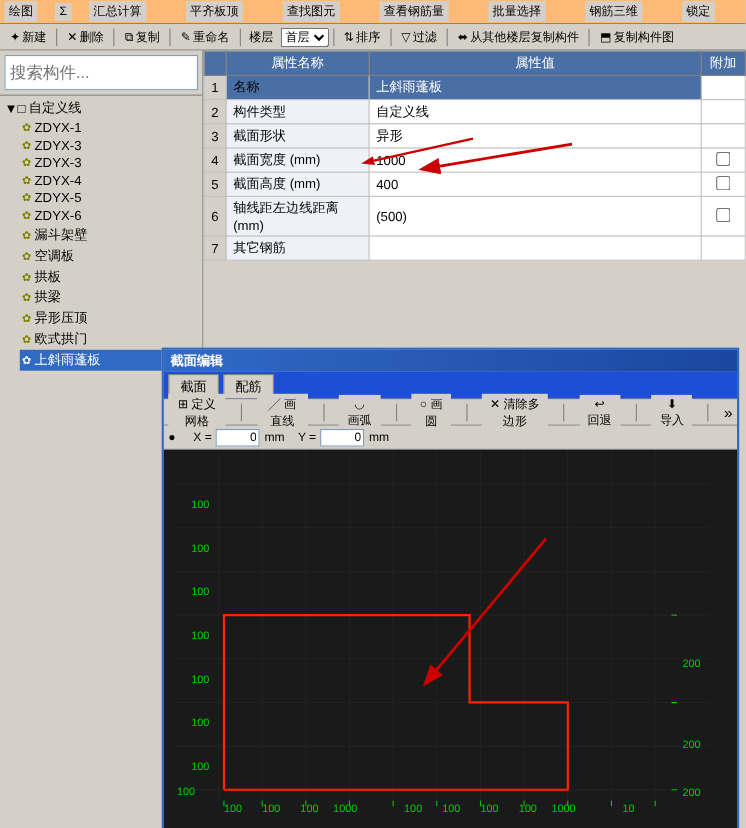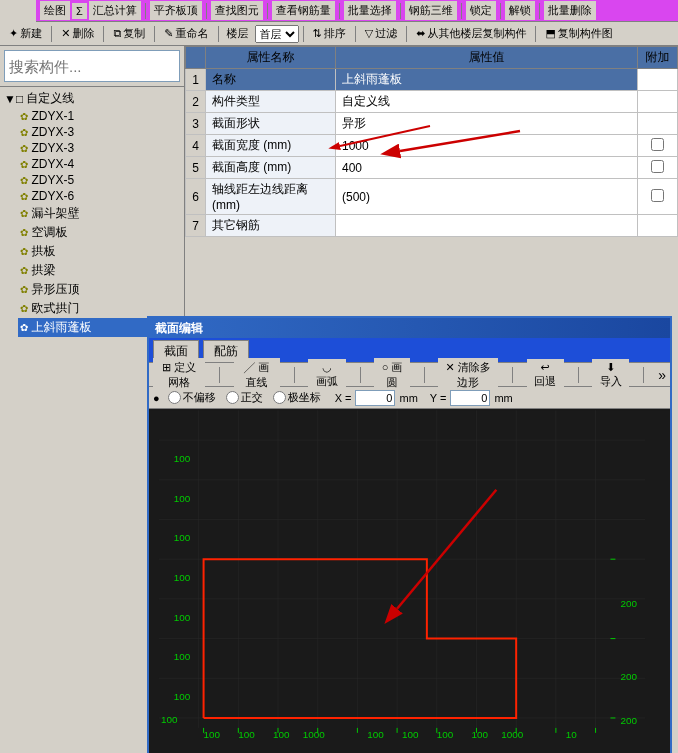"绘图" .toolbar-top { background: #d946ef -> #fdba74; gap: 2px -> 16px; margin-left: 36px -> none }
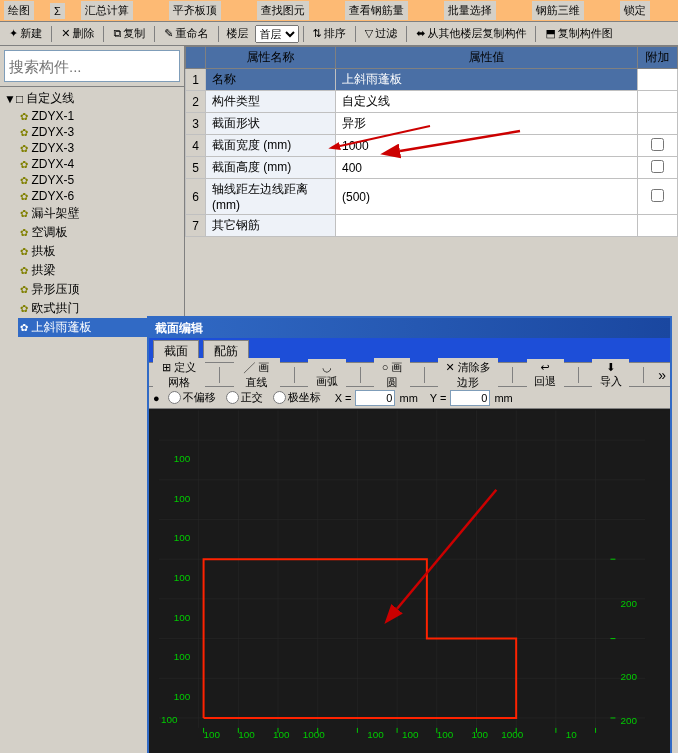"属性名称" .prop-table th { color: #000000 -> #ffffff }
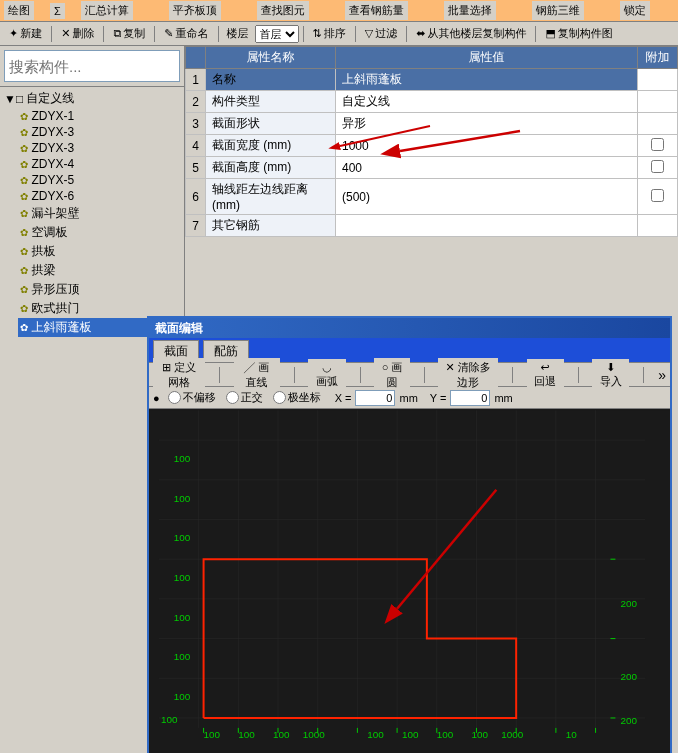"不偏移" div.radio-group { html: <div> <label> <input> <span>不偏移</span> </label> <label> <input> <span>正交</span> </label> <label> <input> <span>极坐标</span> </label> </div> -> none }
